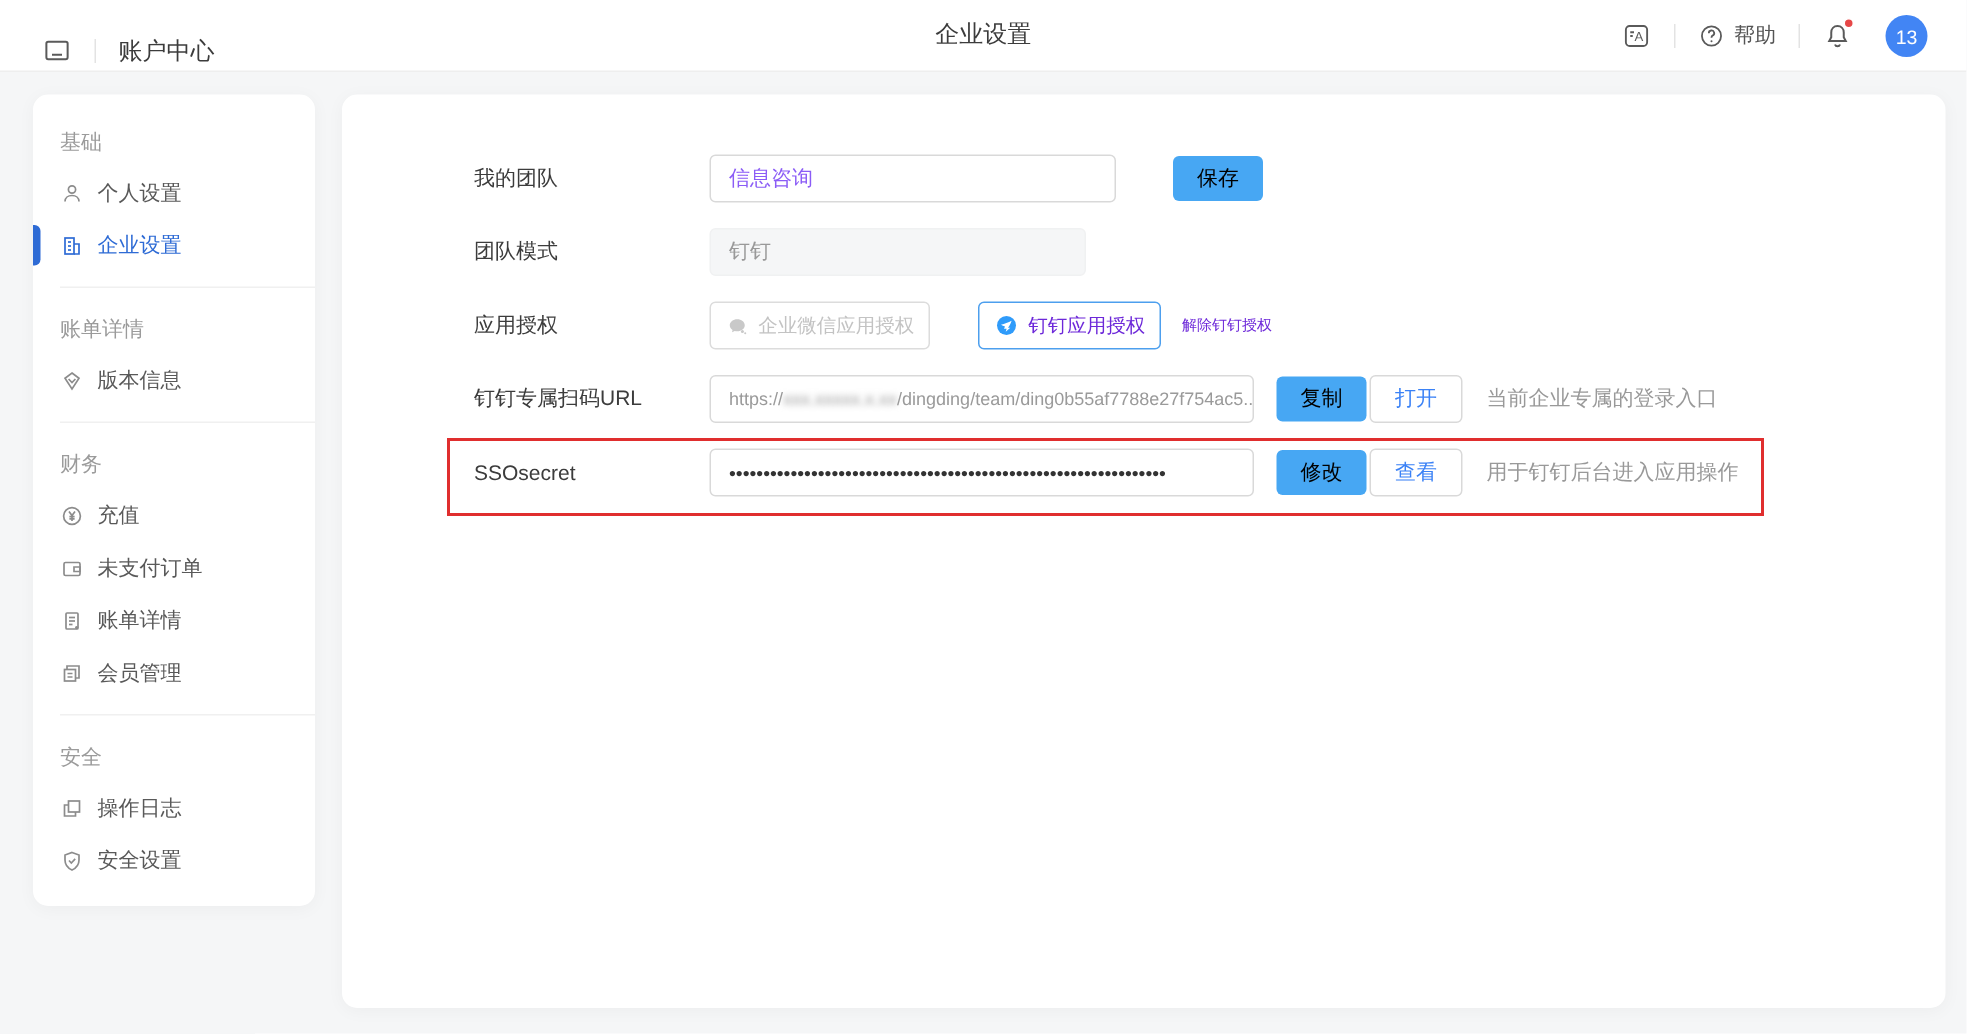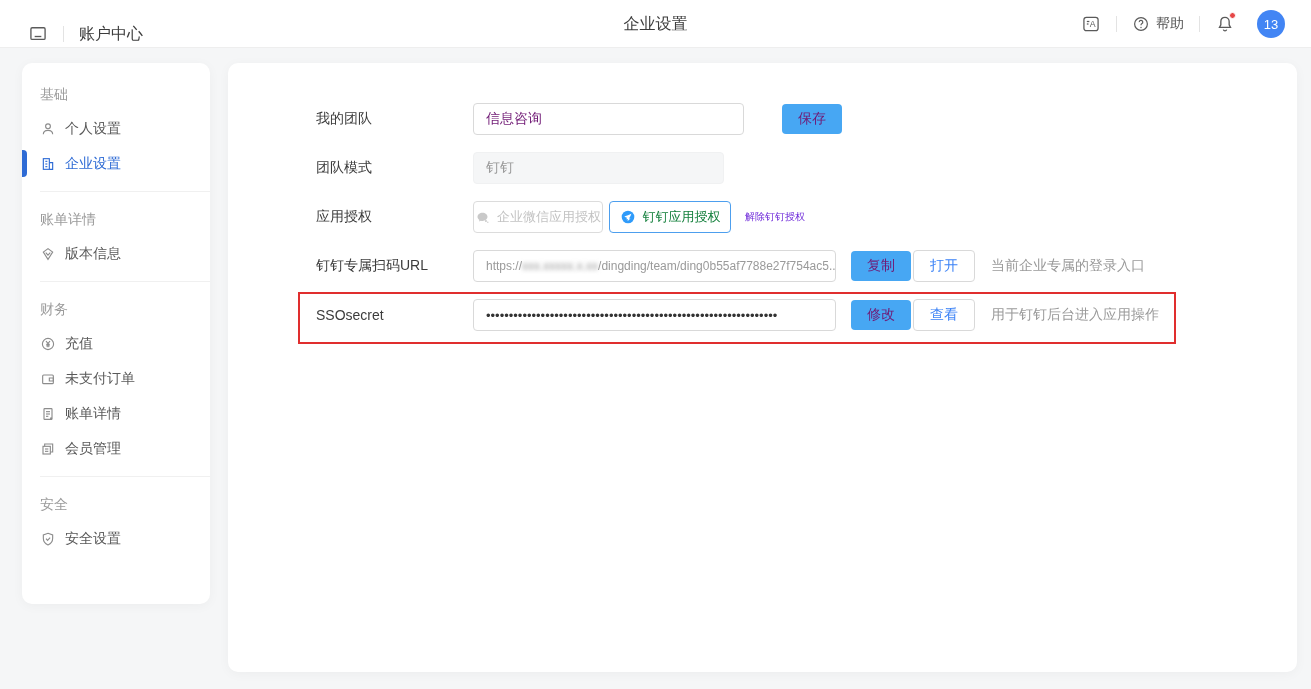"信息咨询" .tin { color: #701a75 -> #8b5cf6 }
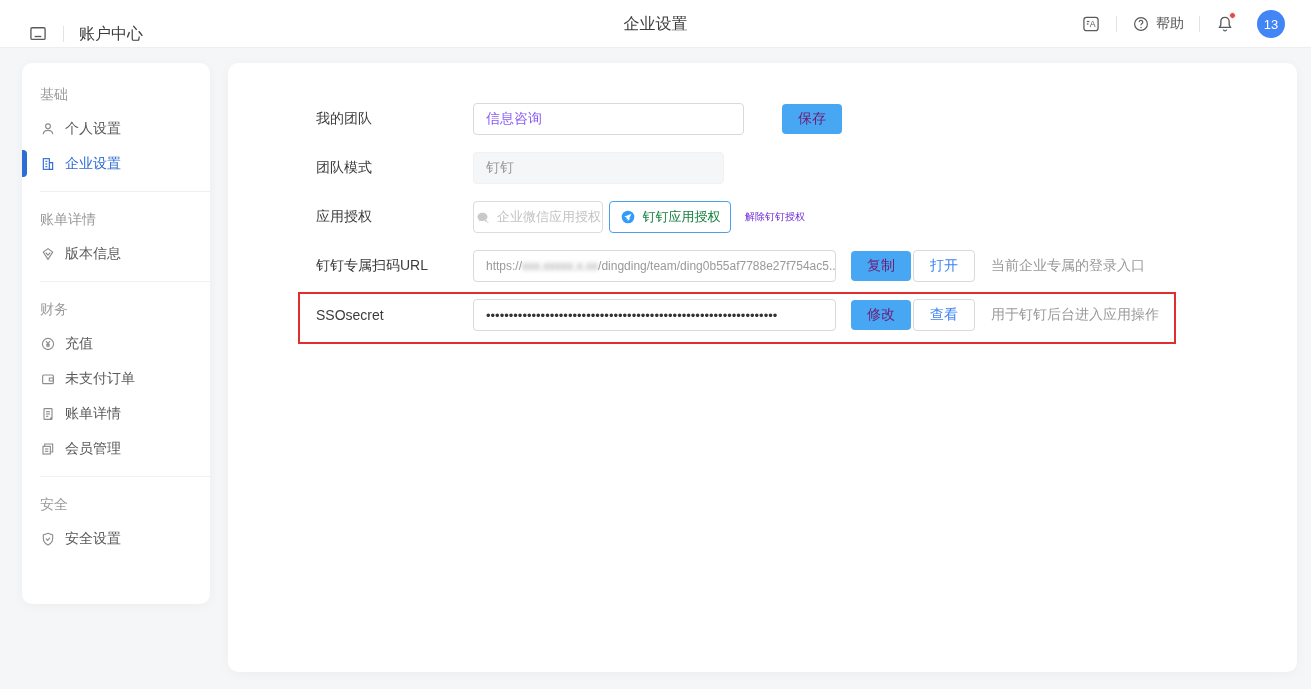"保存" .btn-primary { color: #701a75 -> #000000 }
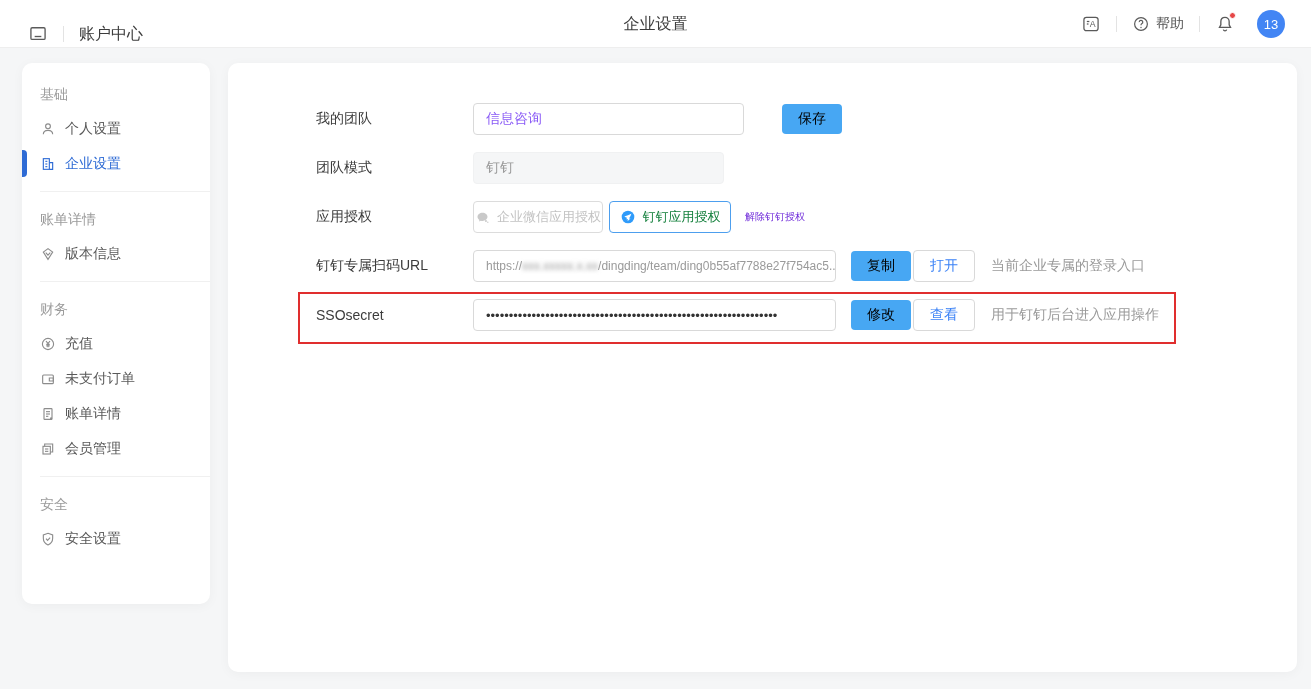"企业微信应用授权" .btn-auth-disabled { width: 130px -> 147px }
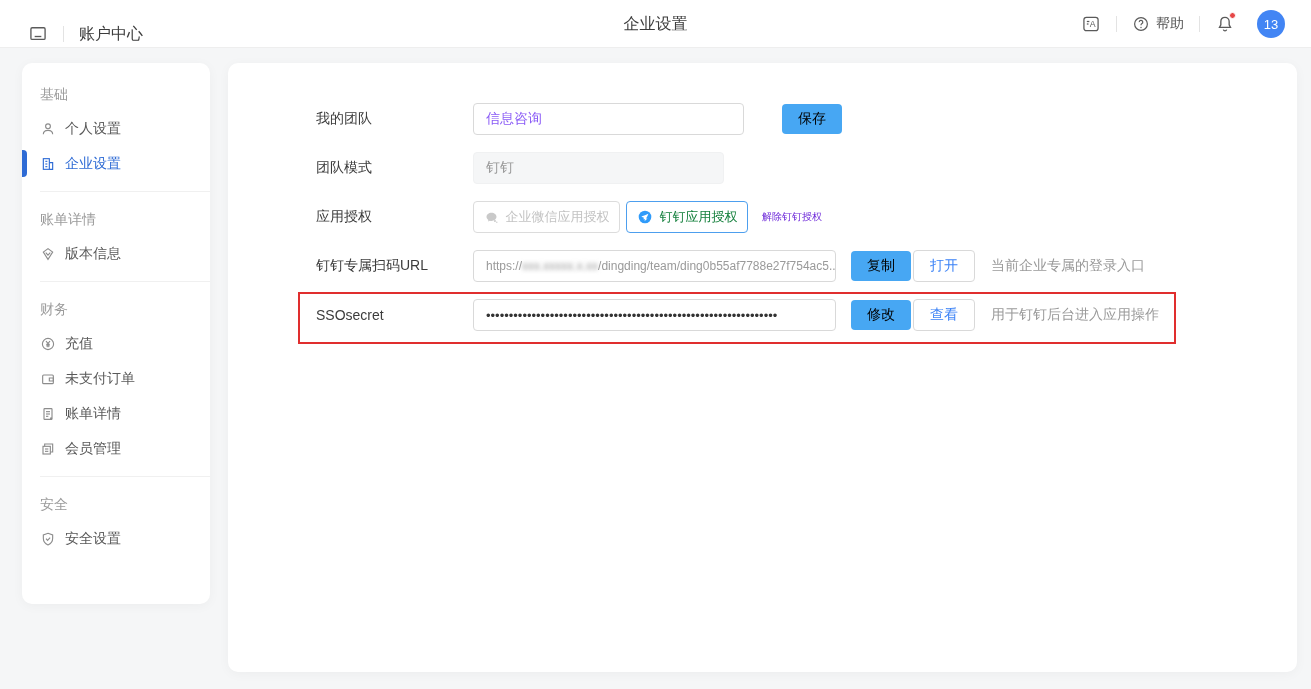"钉钉应用授权" .btn-auth-ding { color: #15803d -> #6d28d9; margin-left: 6px -> 32px }
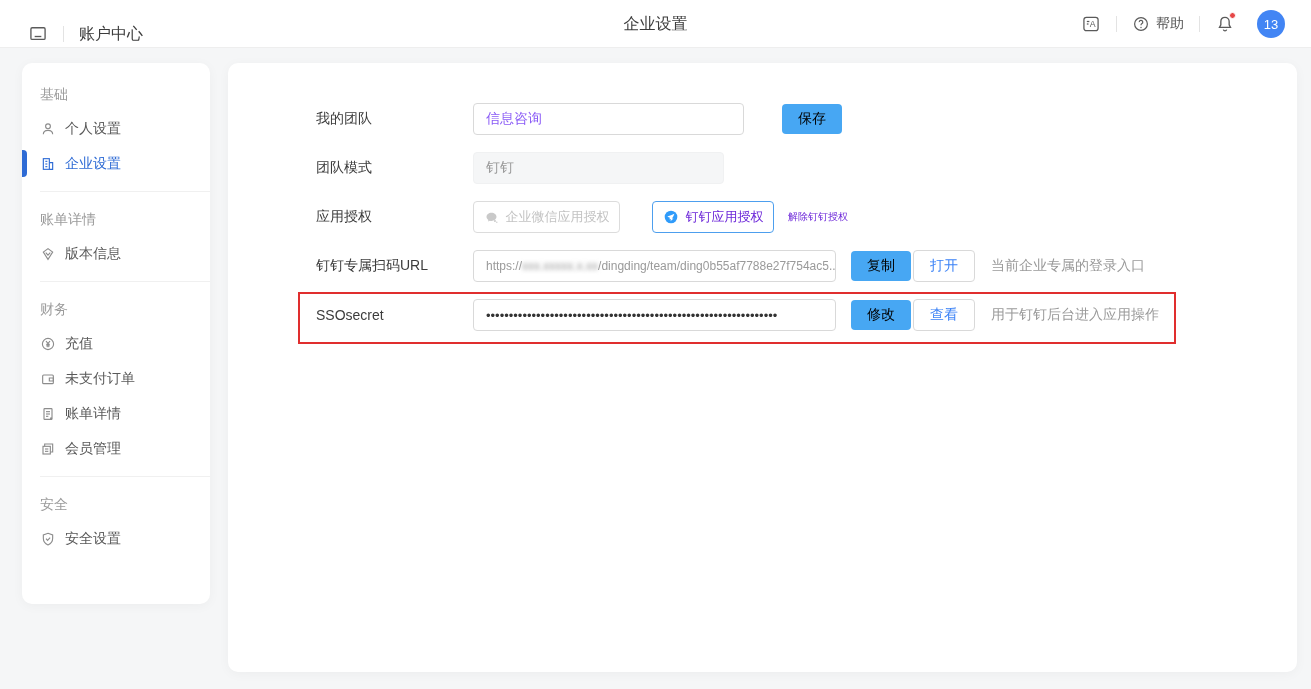"操作日志" div.nav-item { html: none -> <div> <span> <svg> <rect></rect> <path></path> </svg> </span> <span>操作日志</span> </div> }
